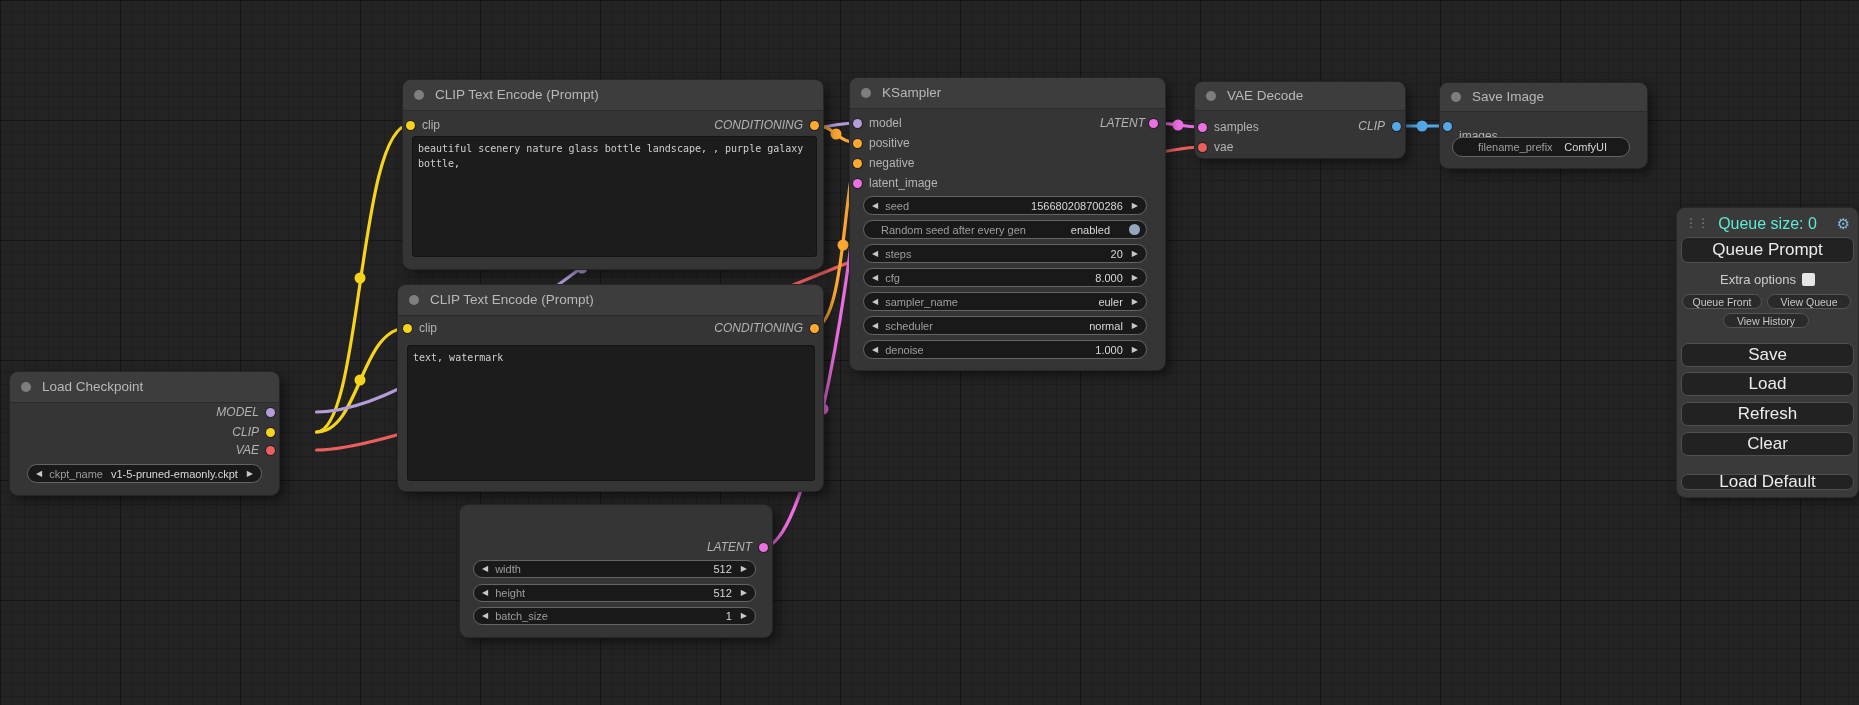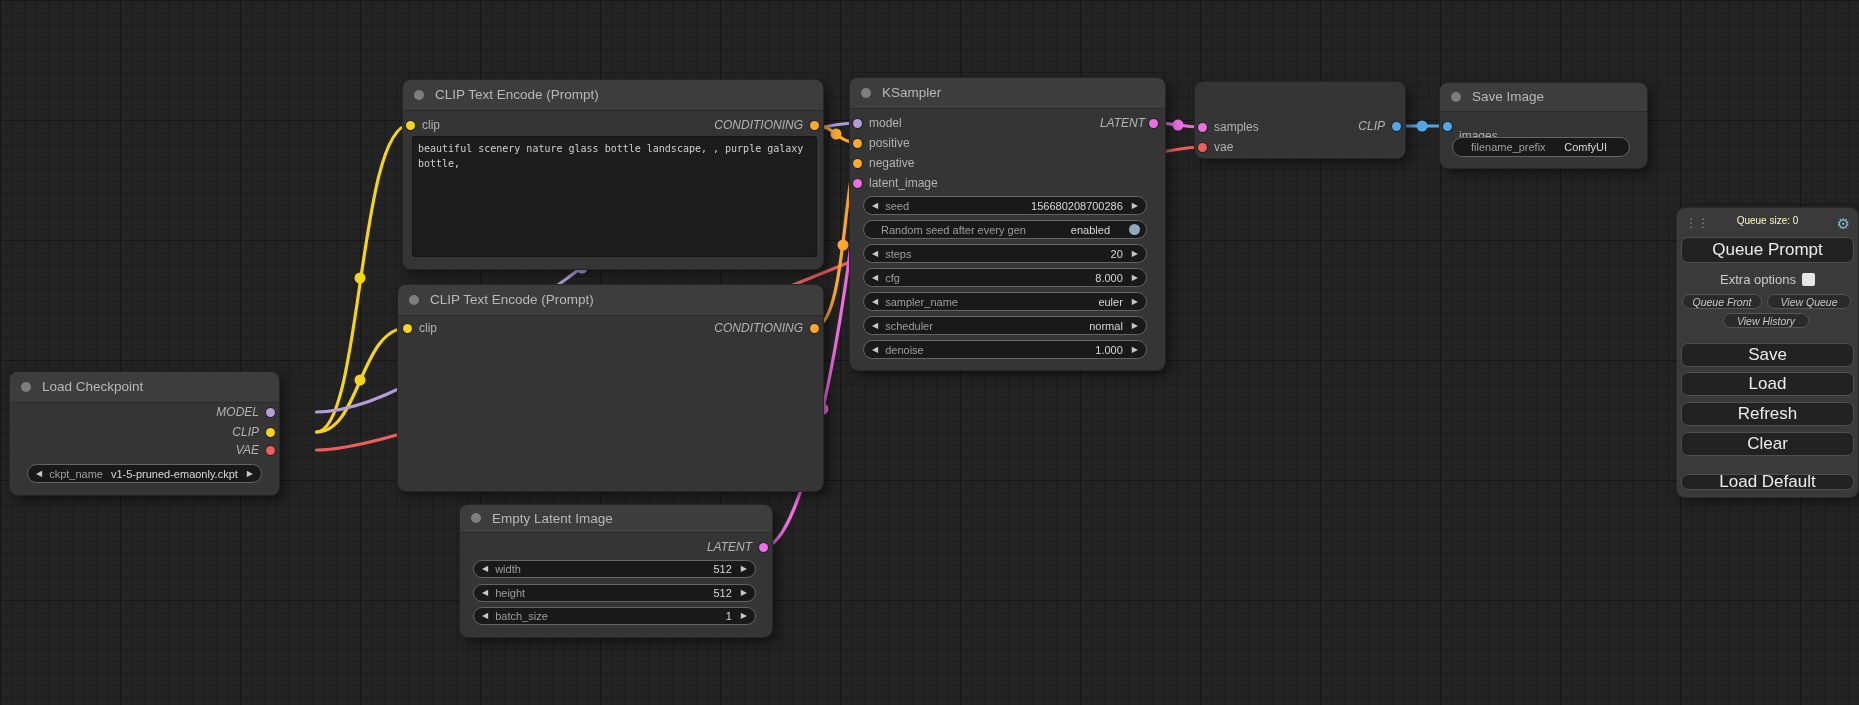"VAE Decode" div.nheader { html: none -> <div> <span></span> <span>VAE Decode</span> </div> }
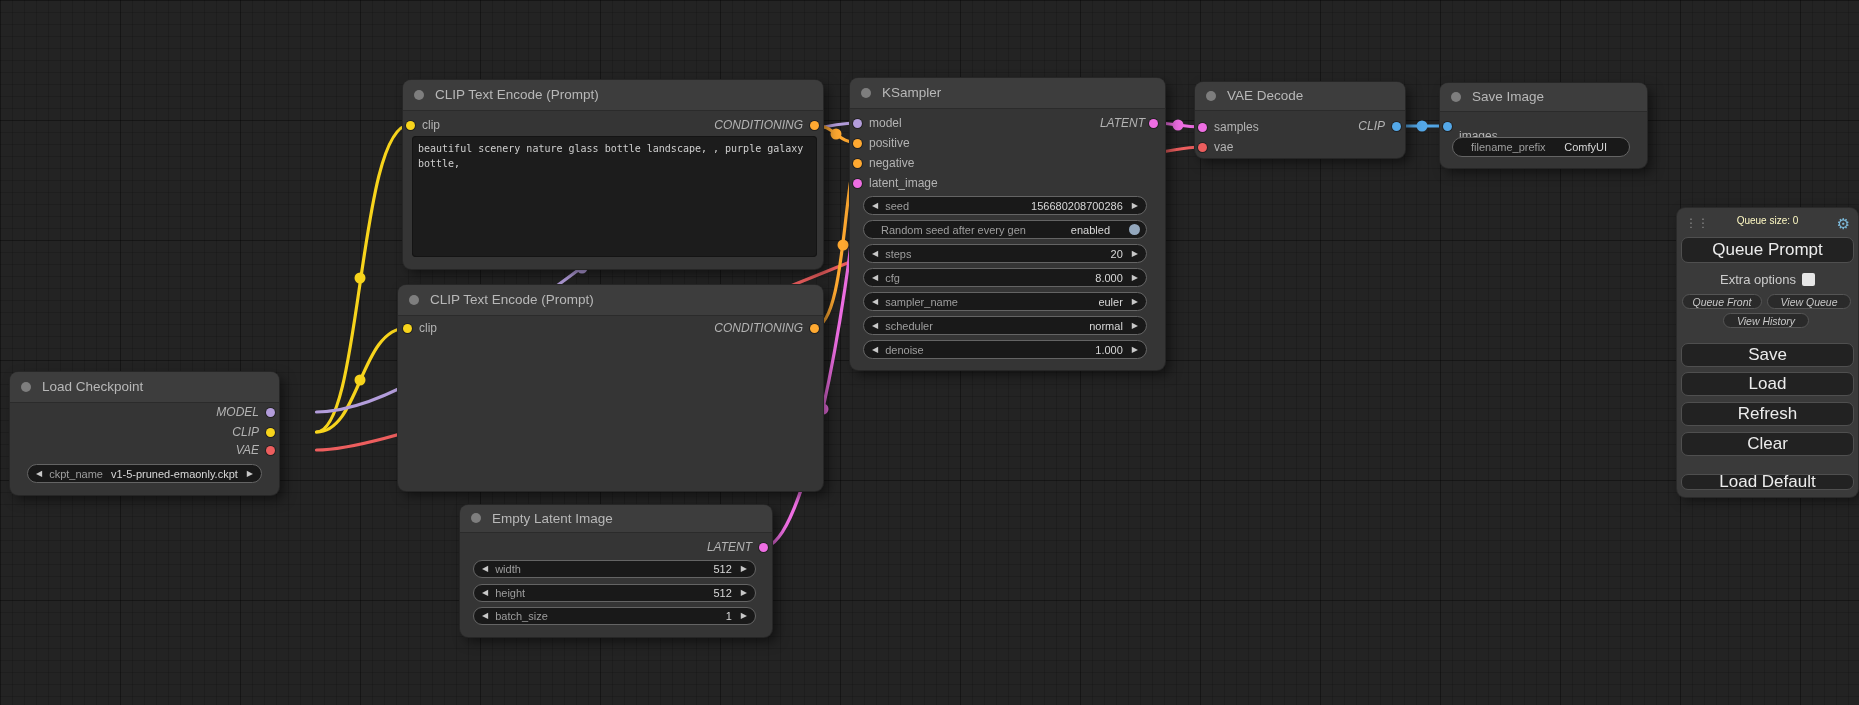"filename_prefix" span.w-label { margin-left: 10px -> 17px }
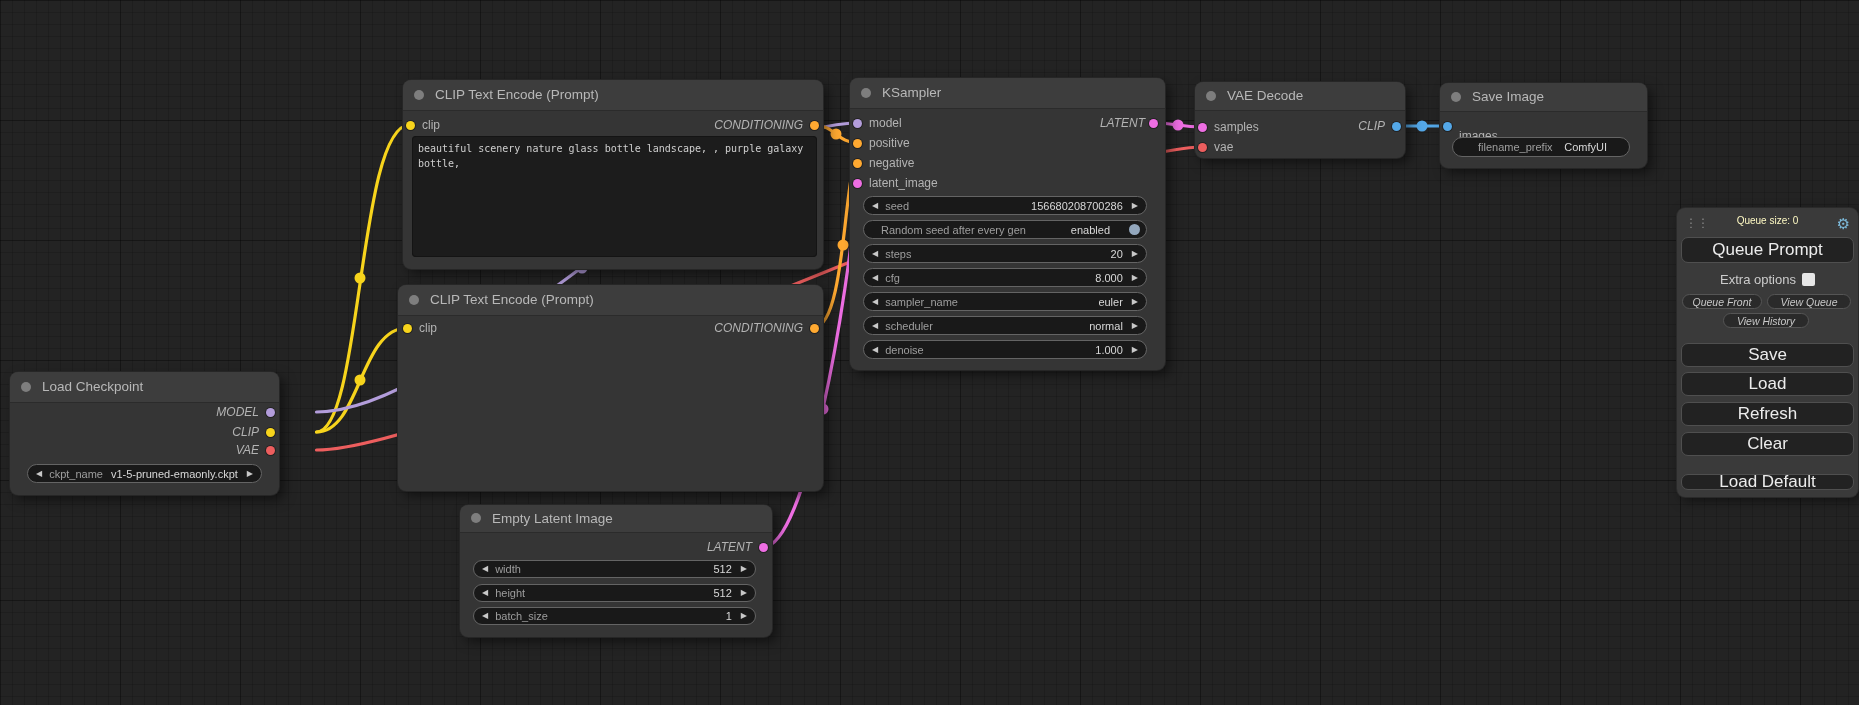"Queue size: 0" .qsize { color: #fef9c3 -> #5eead4; font-size: 10px -> 16px }
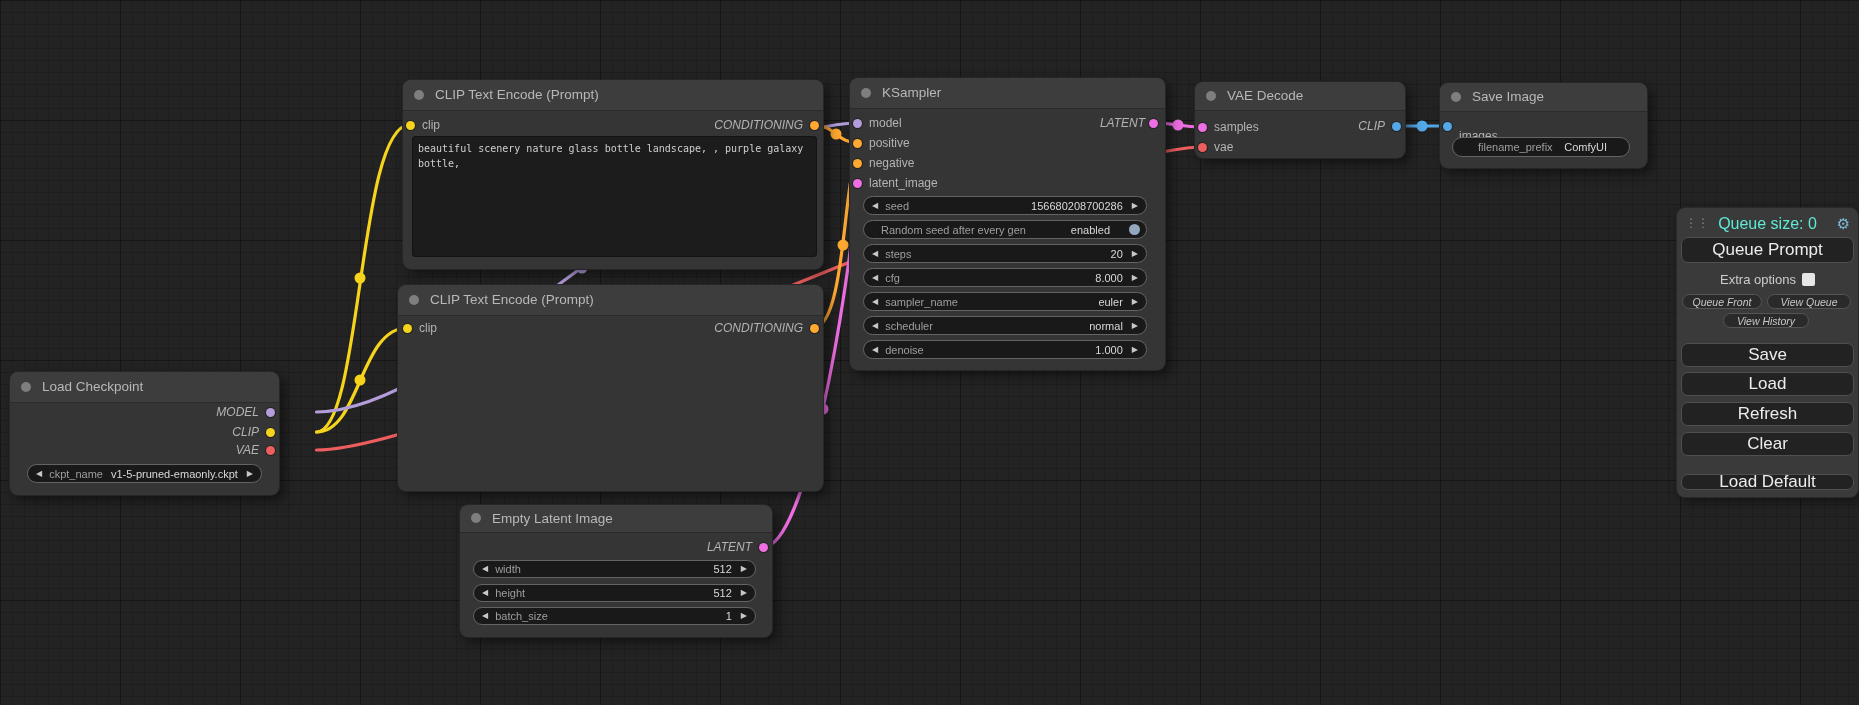"Queue Front" .qpill { font-style: italic -> none }
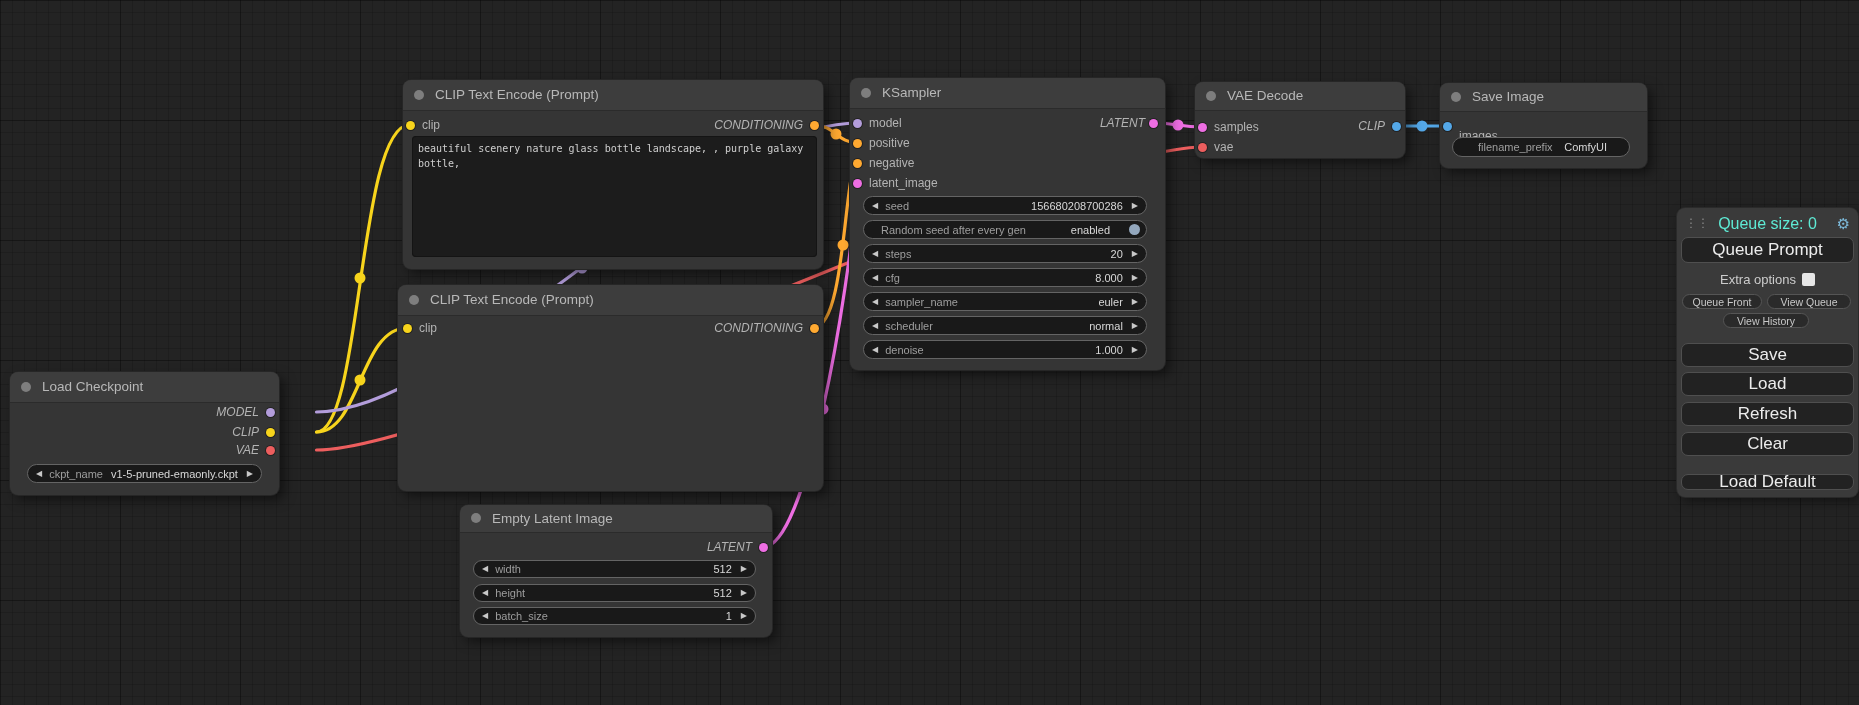"text, watermark" div.prompt-box { html: none -> <div>text, watermark</div> }
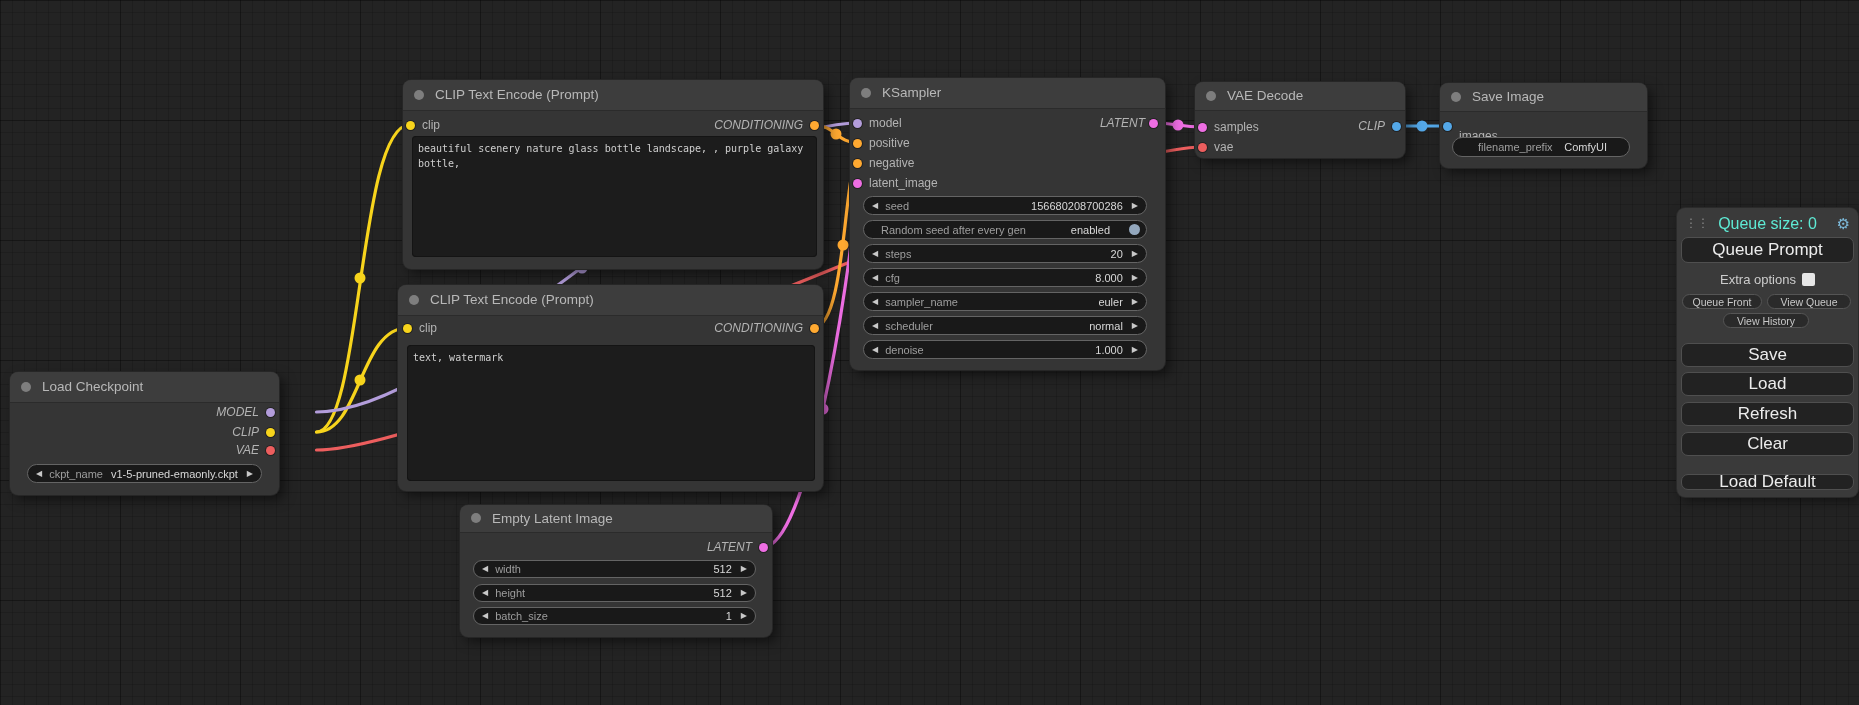"Empty Latent Image" div.nheader { html: <div> <span></span> <span>Empty Latent Image</span> </div> -> none }
